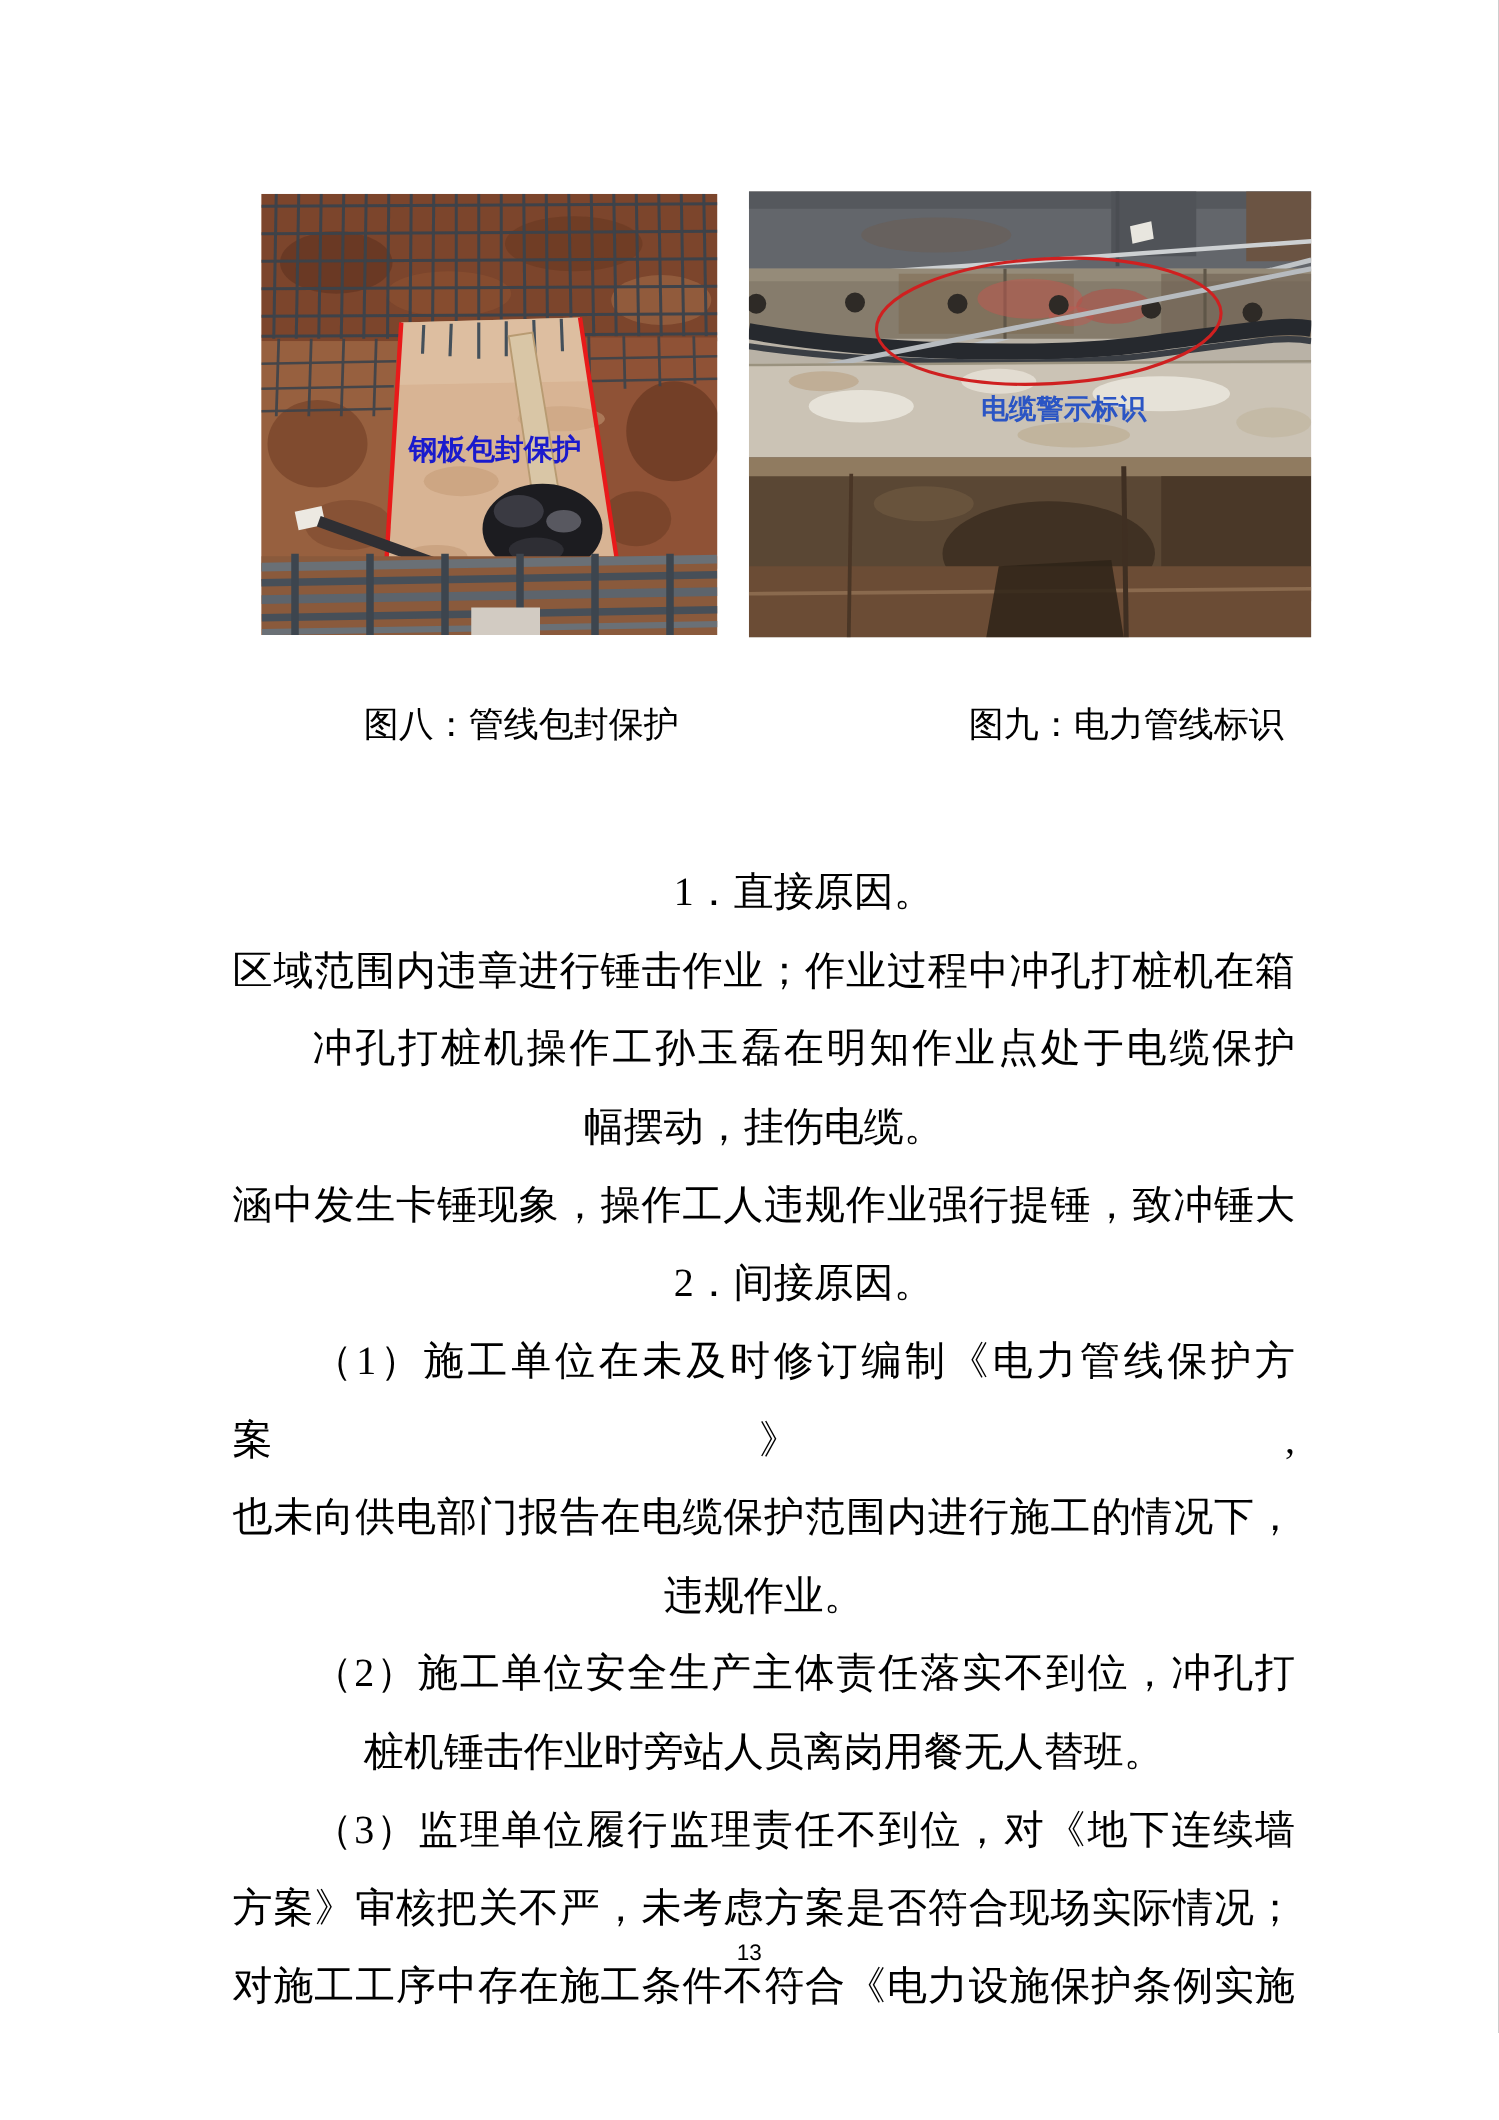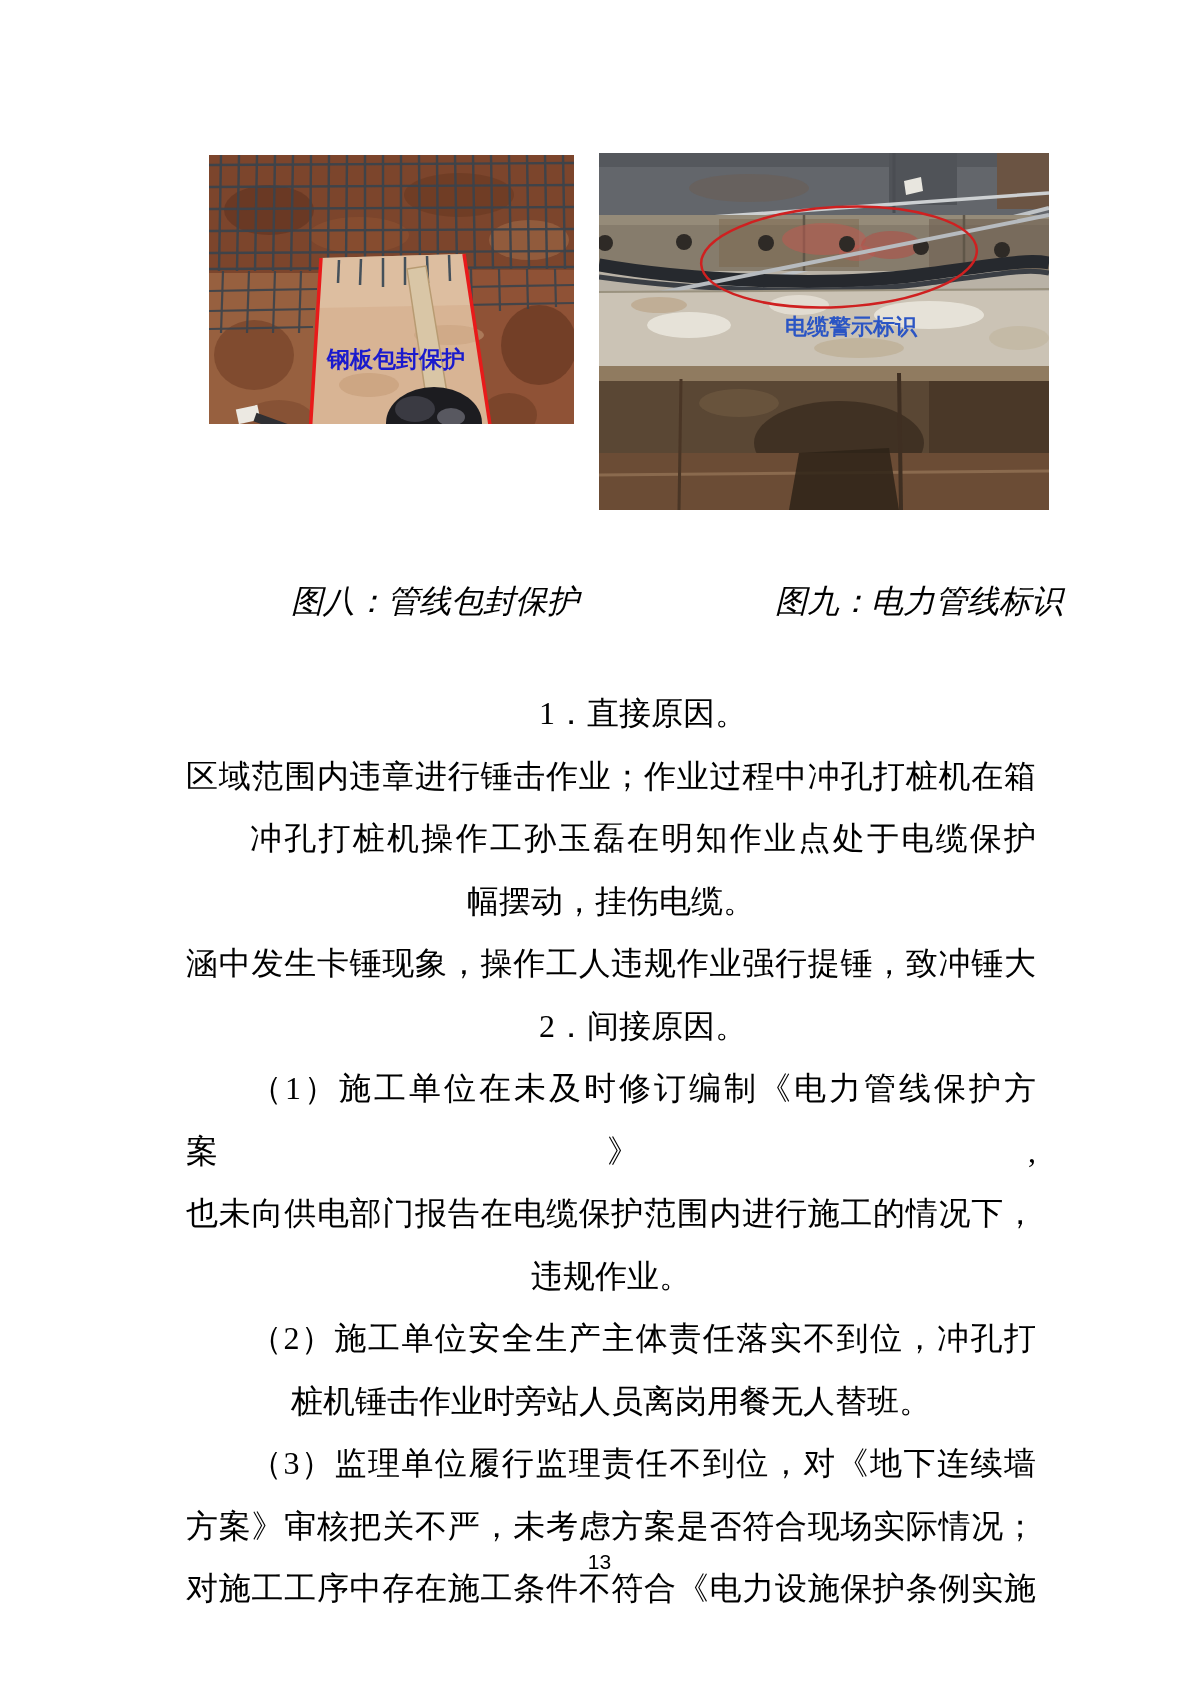"钢板包封保护" #photo-left { height: 269px -> 353px }
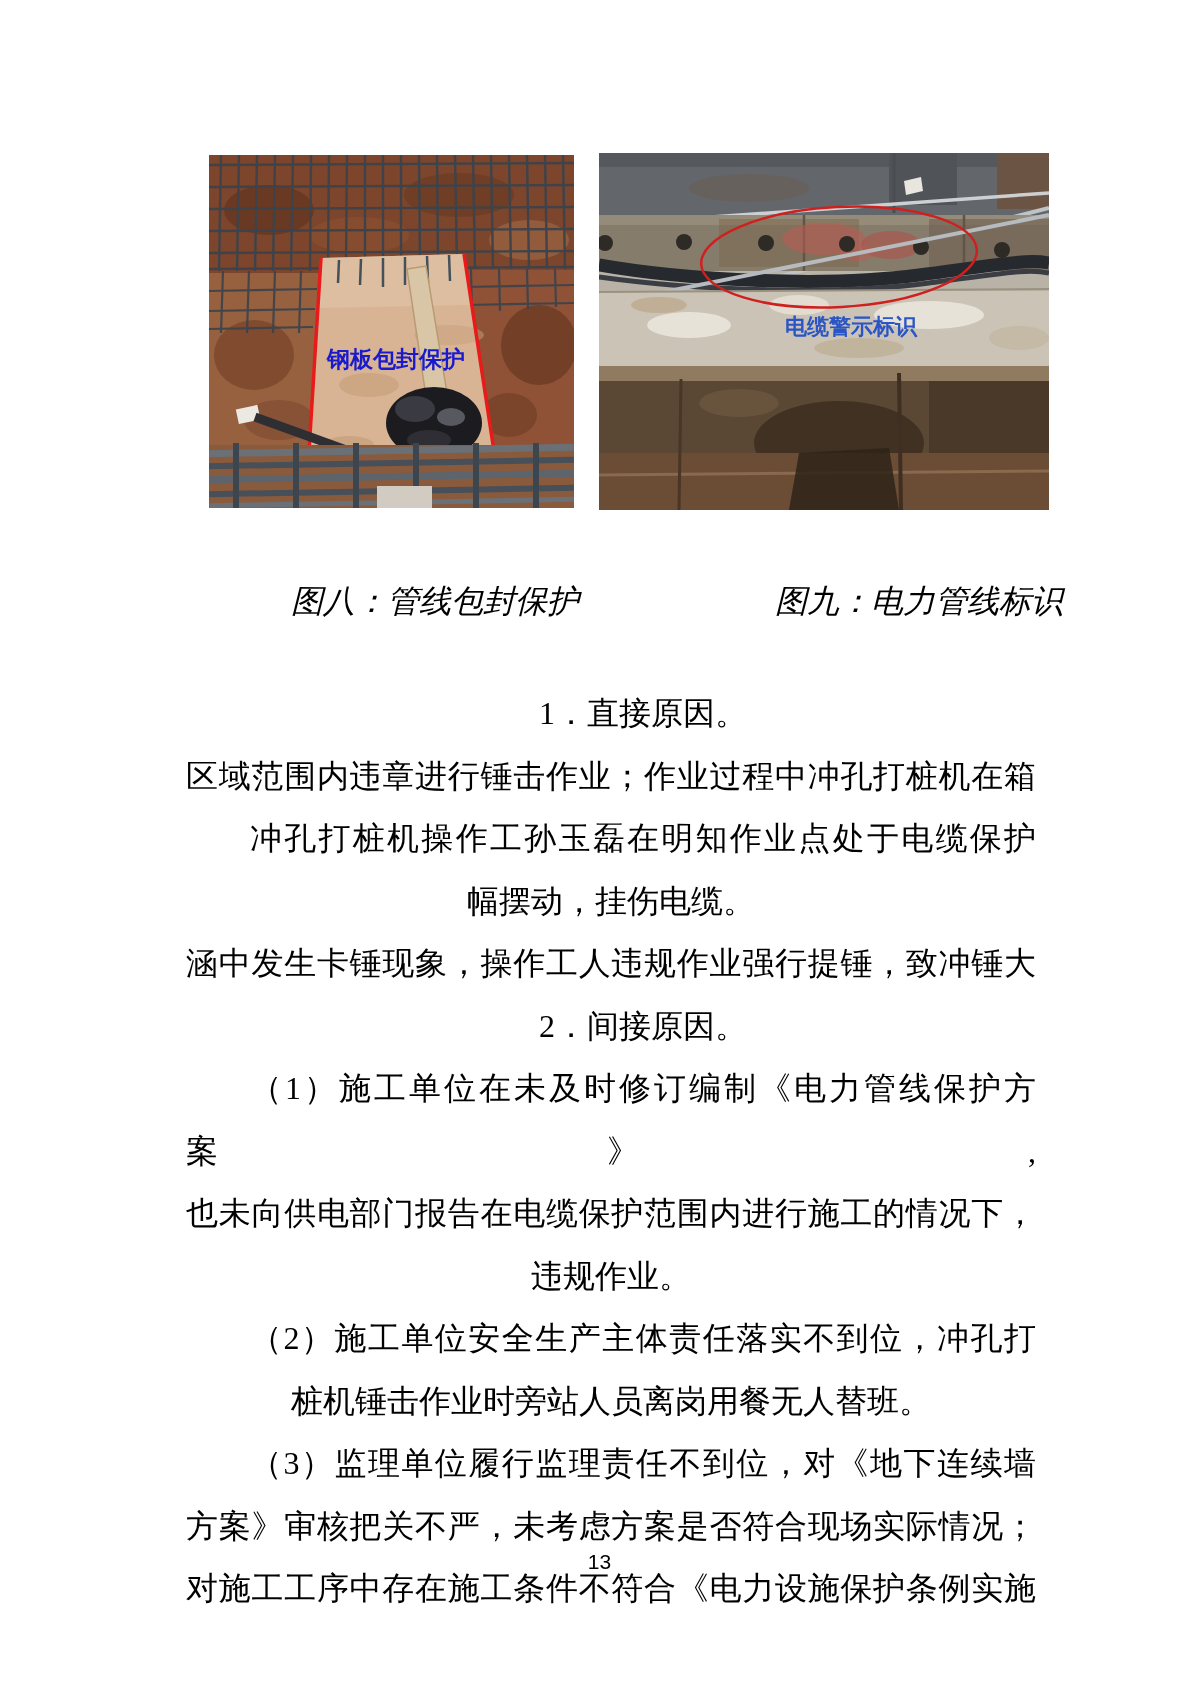"图八：管线包封保护" .caption { font-size: 32px -> 28px; font-style: italic -> none; top: 582px -> 562px }
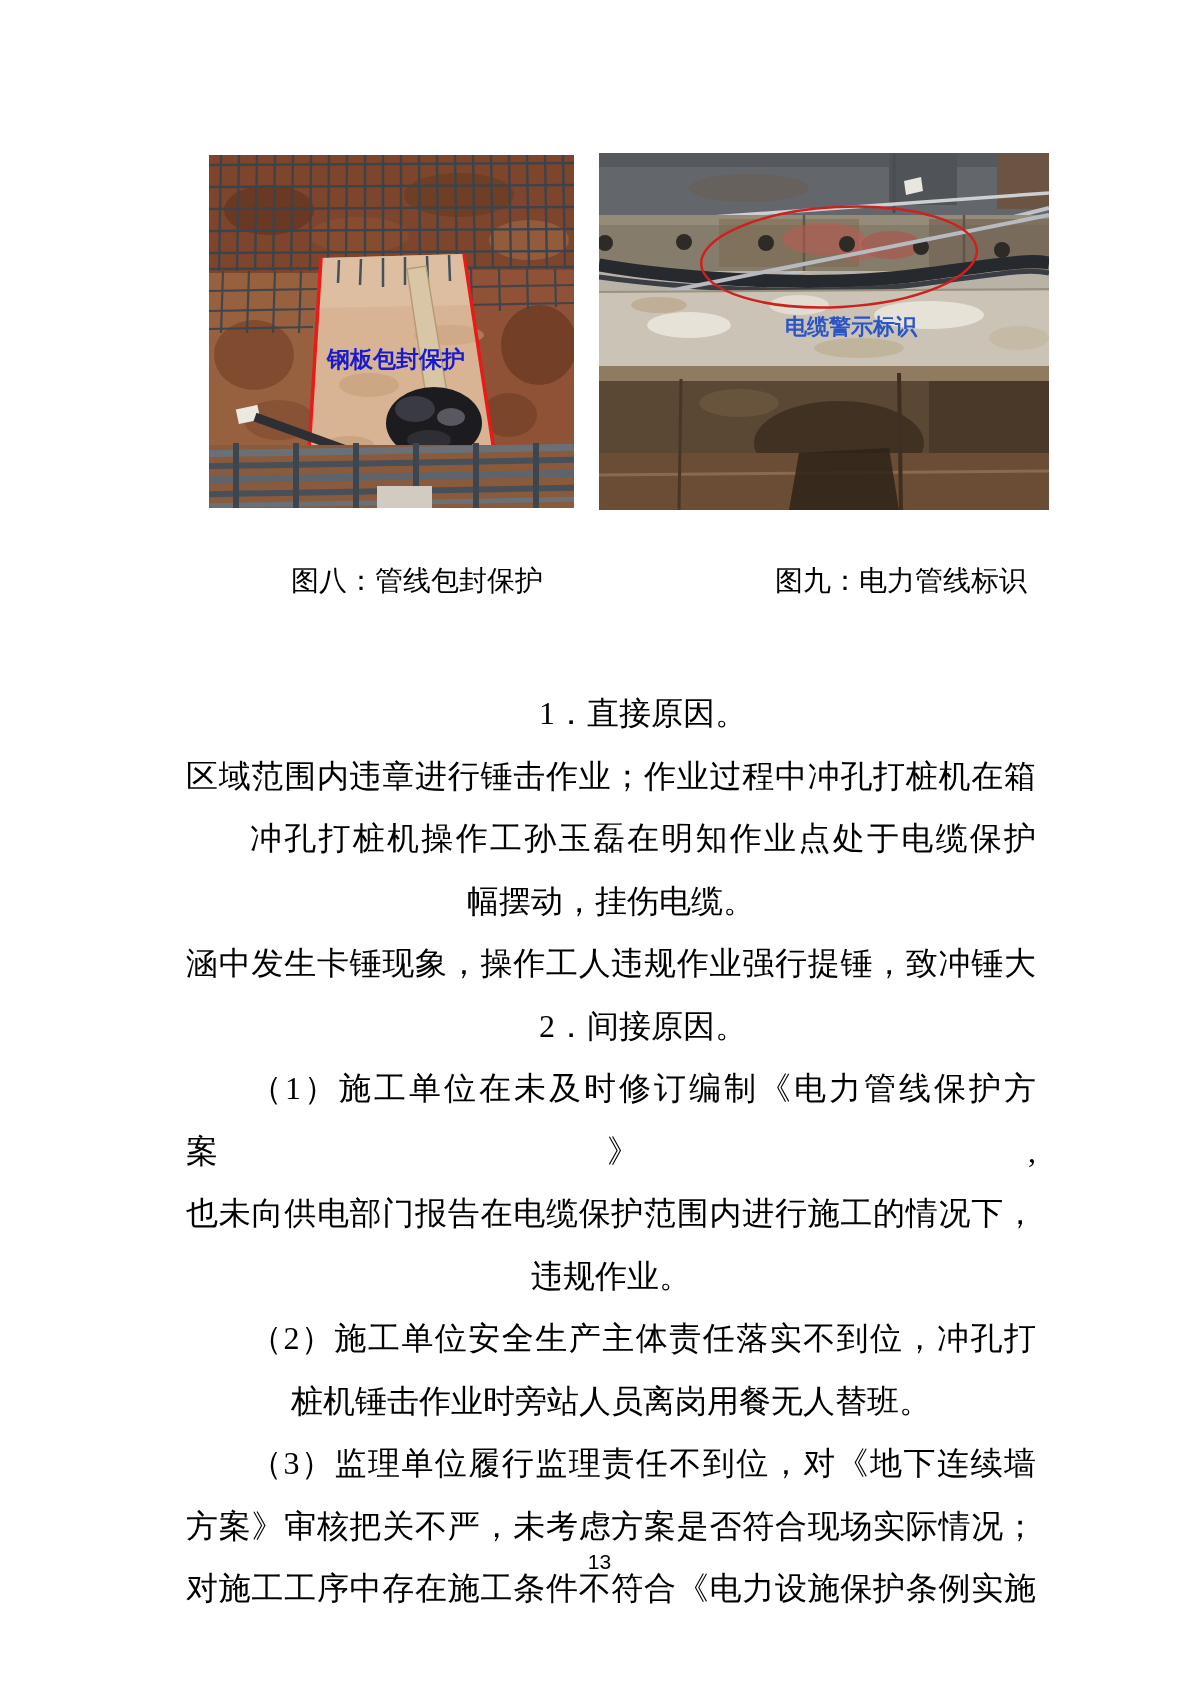"13" .page-number { font-size: 21px -> 18px }
